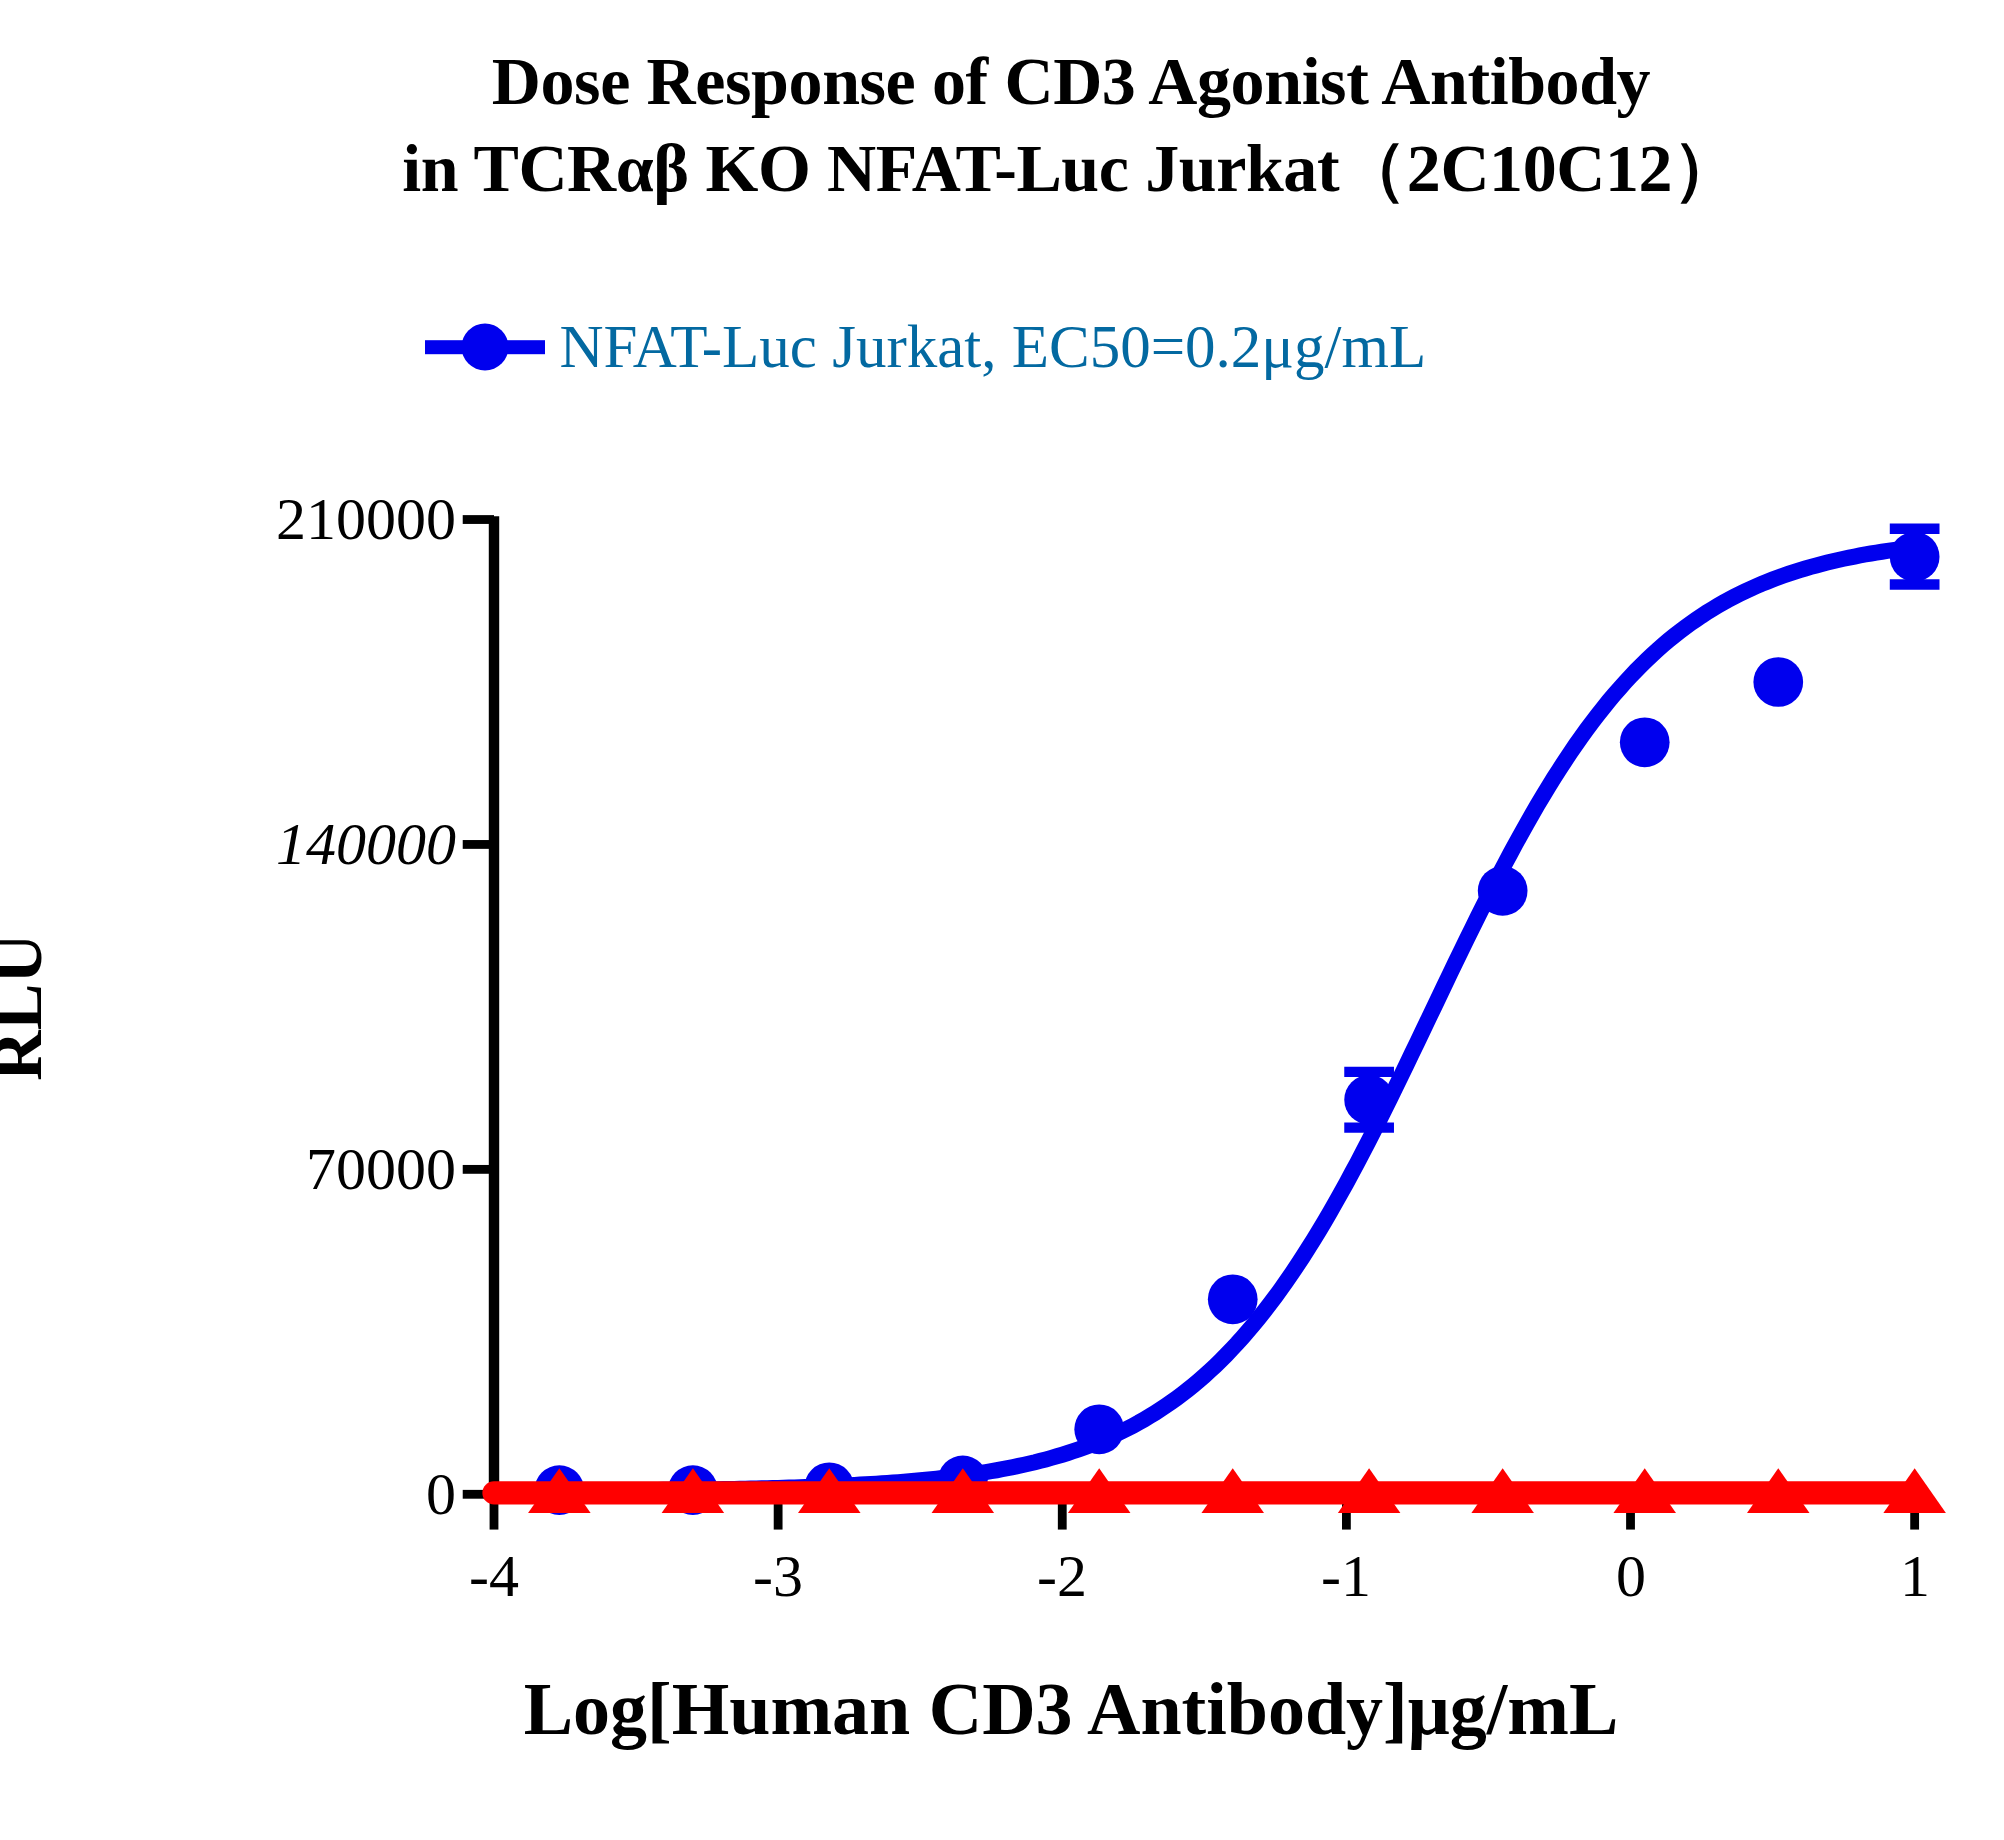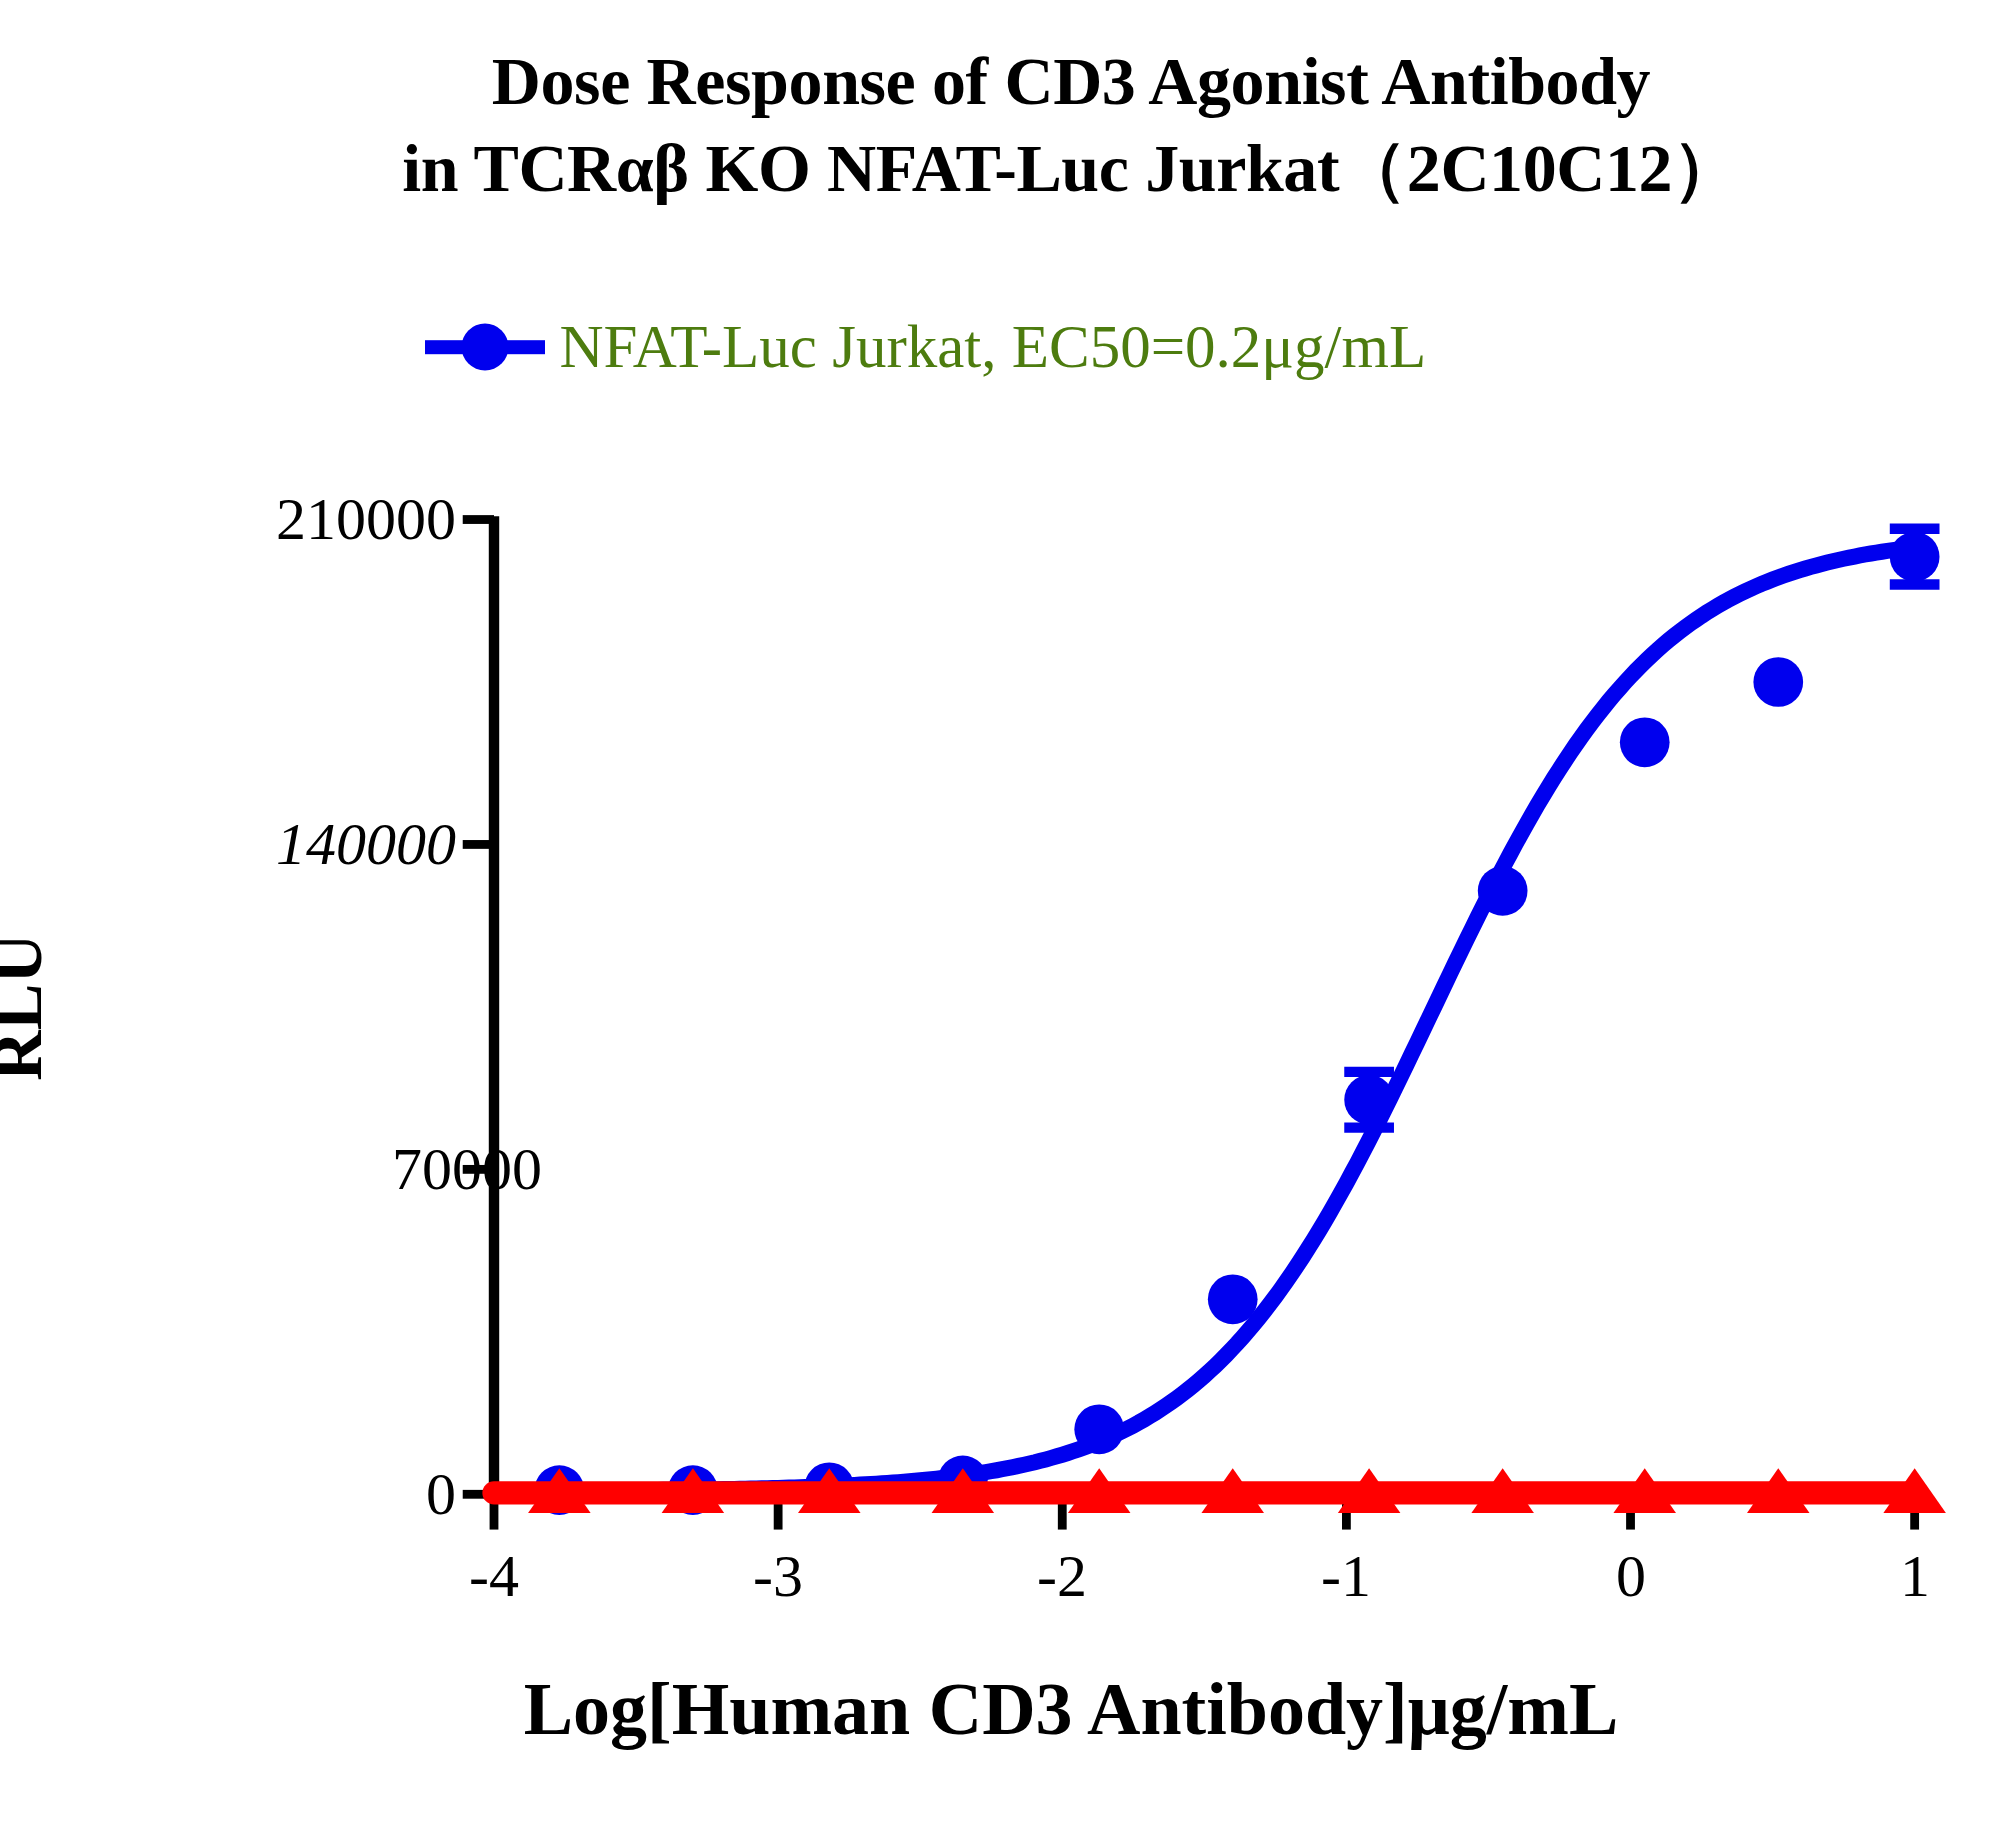"NFAT-Luc Jurkat, EC50=0.2μg/mL" .legend-label { color: #4d7c0f -> #0369a1 }
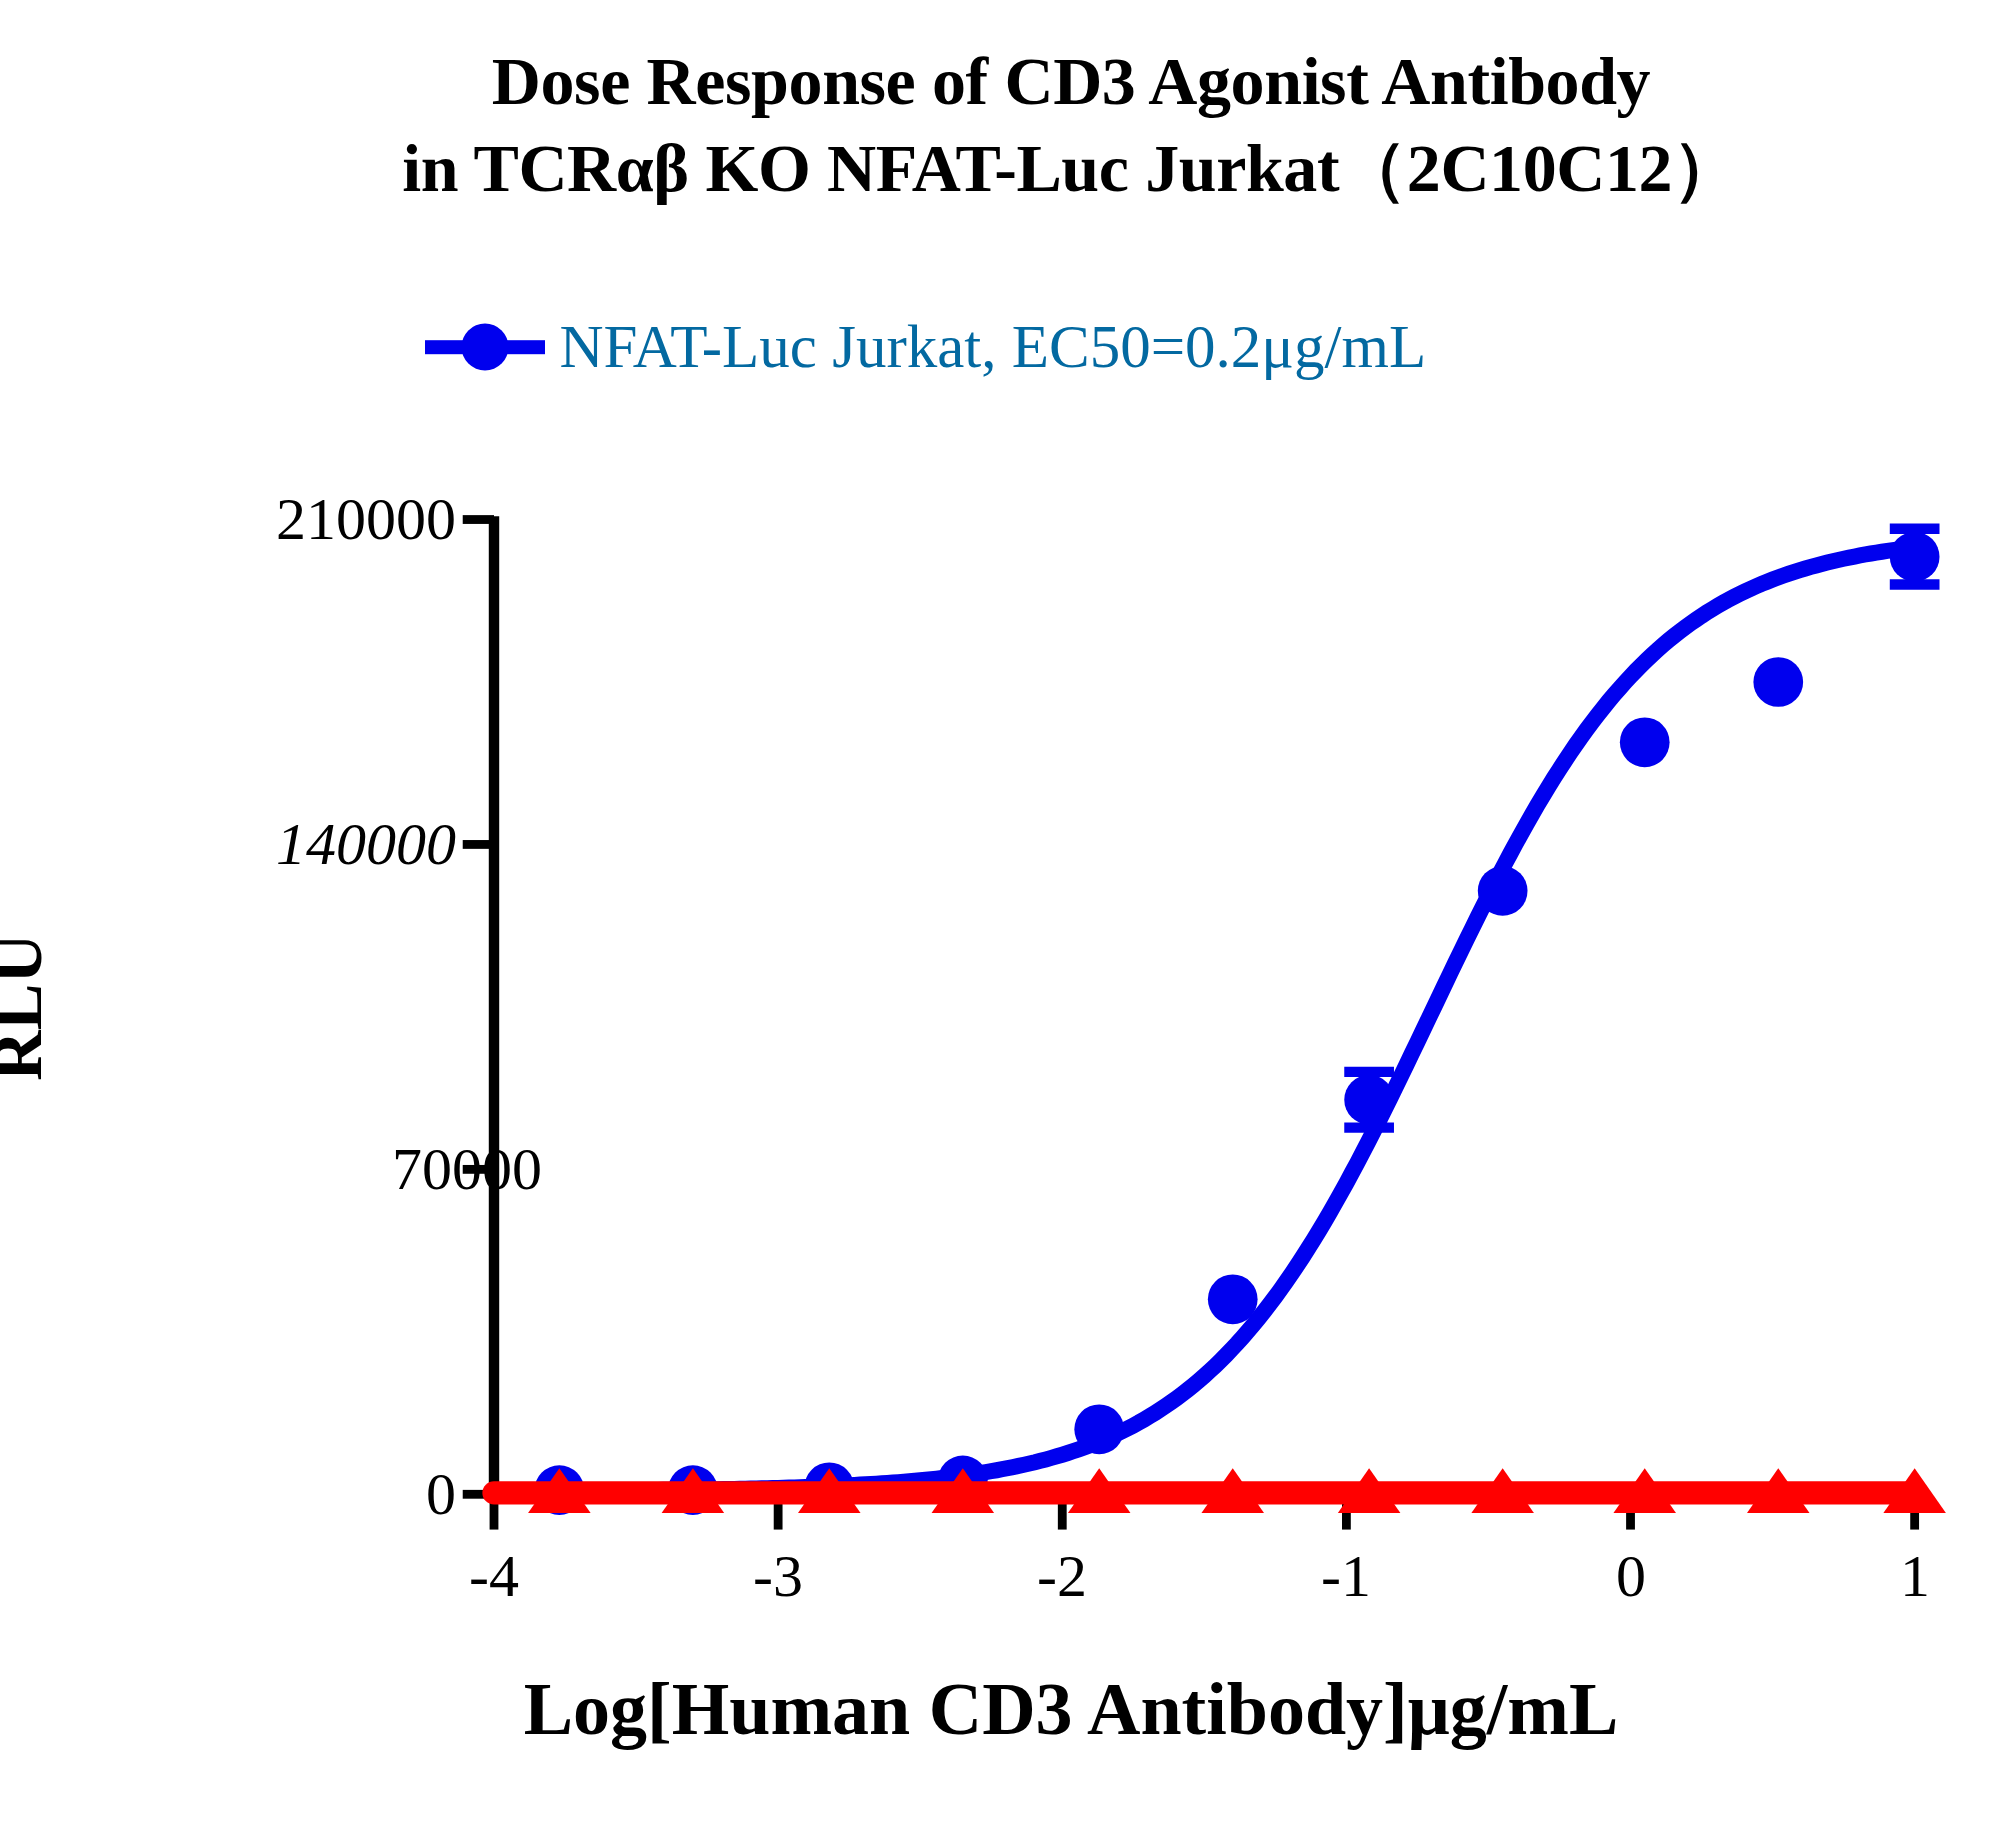"70000" div.ytick-label { right: 1600px -> 1686px }
